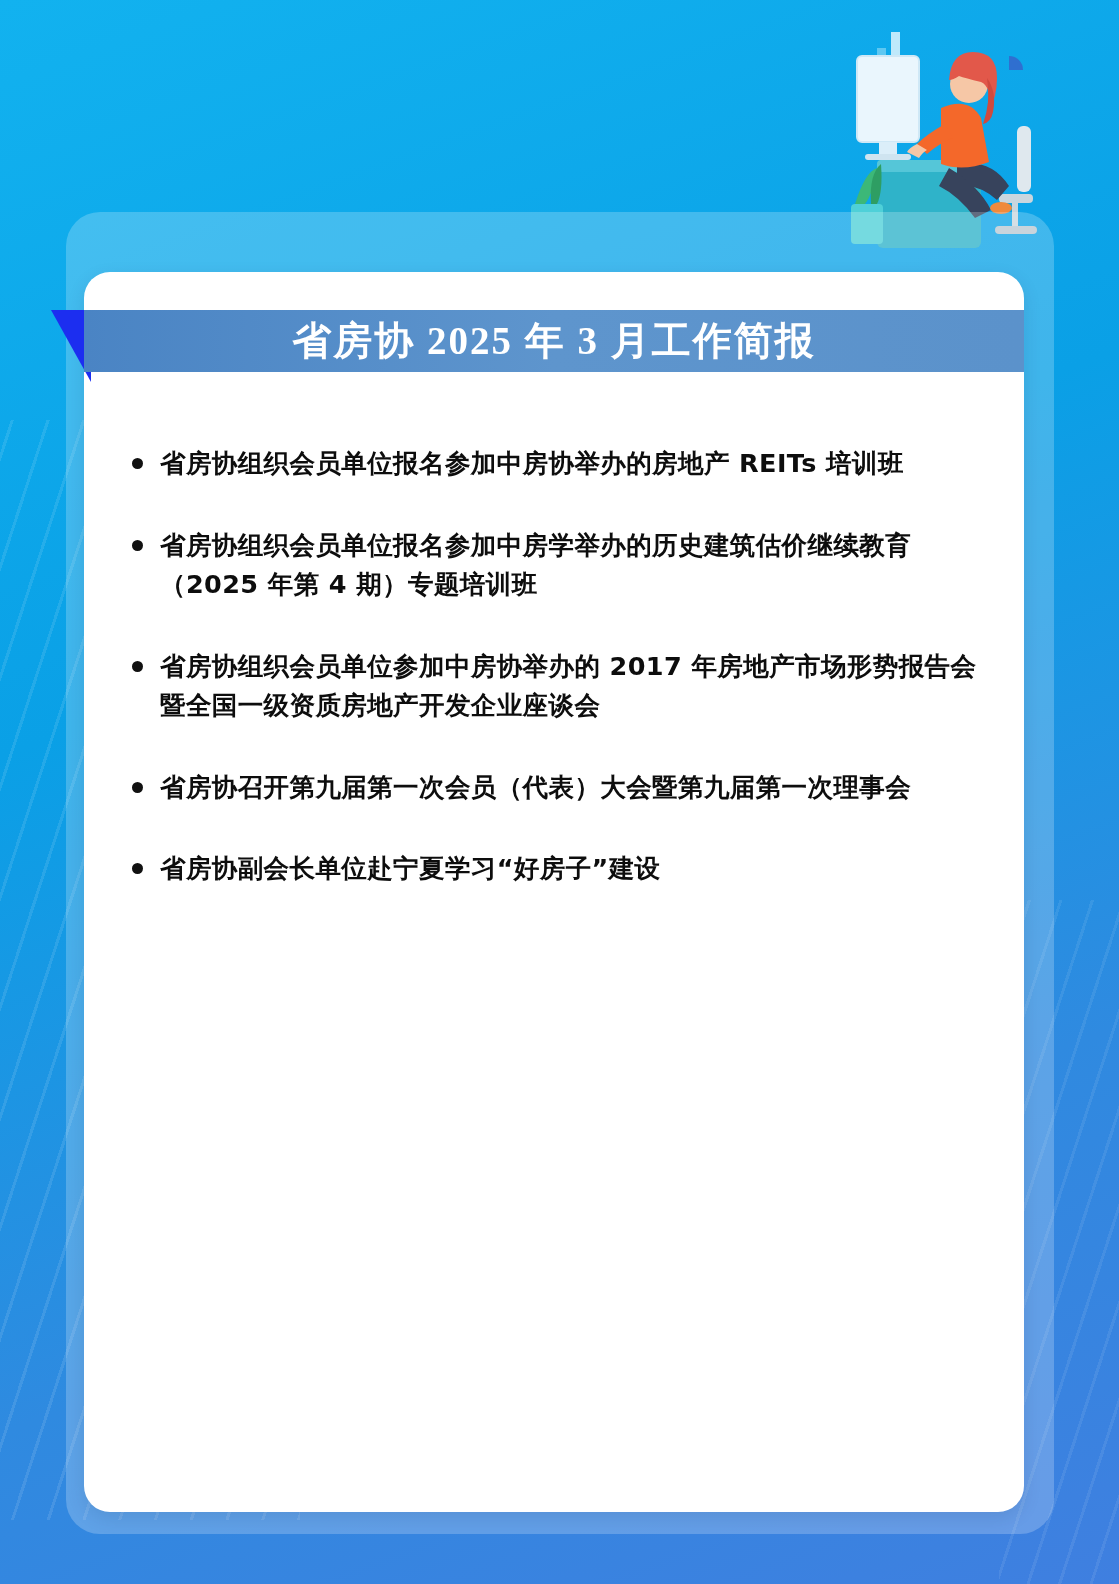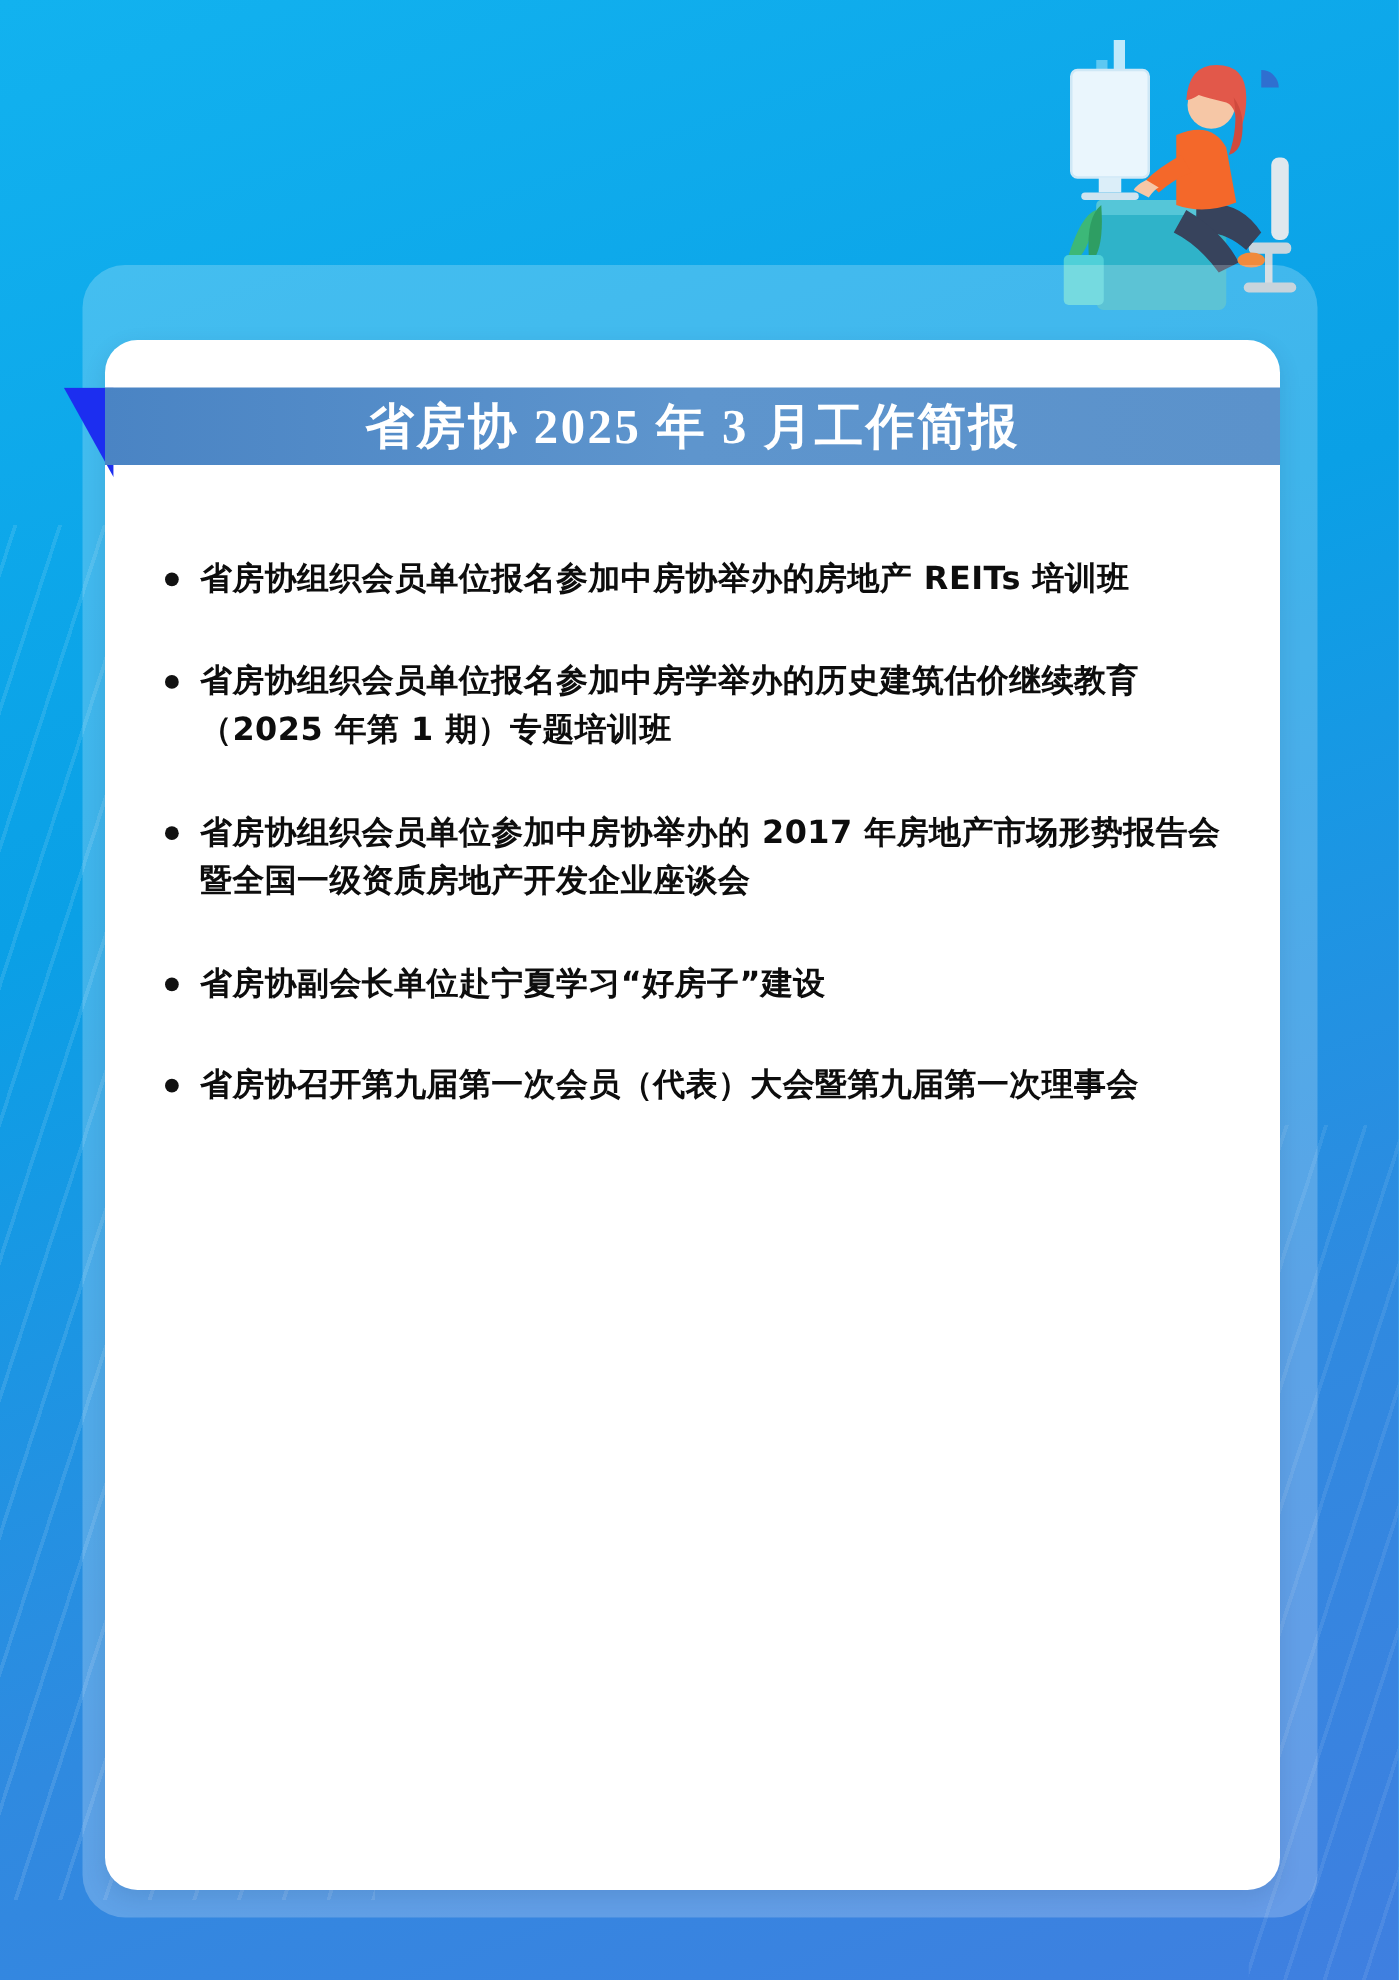"省房协组织会员单位报名参加中房学举办的历史建筑估价继续教育（2025 年第 1" li.bullet-item { text: 1 -> 4 }
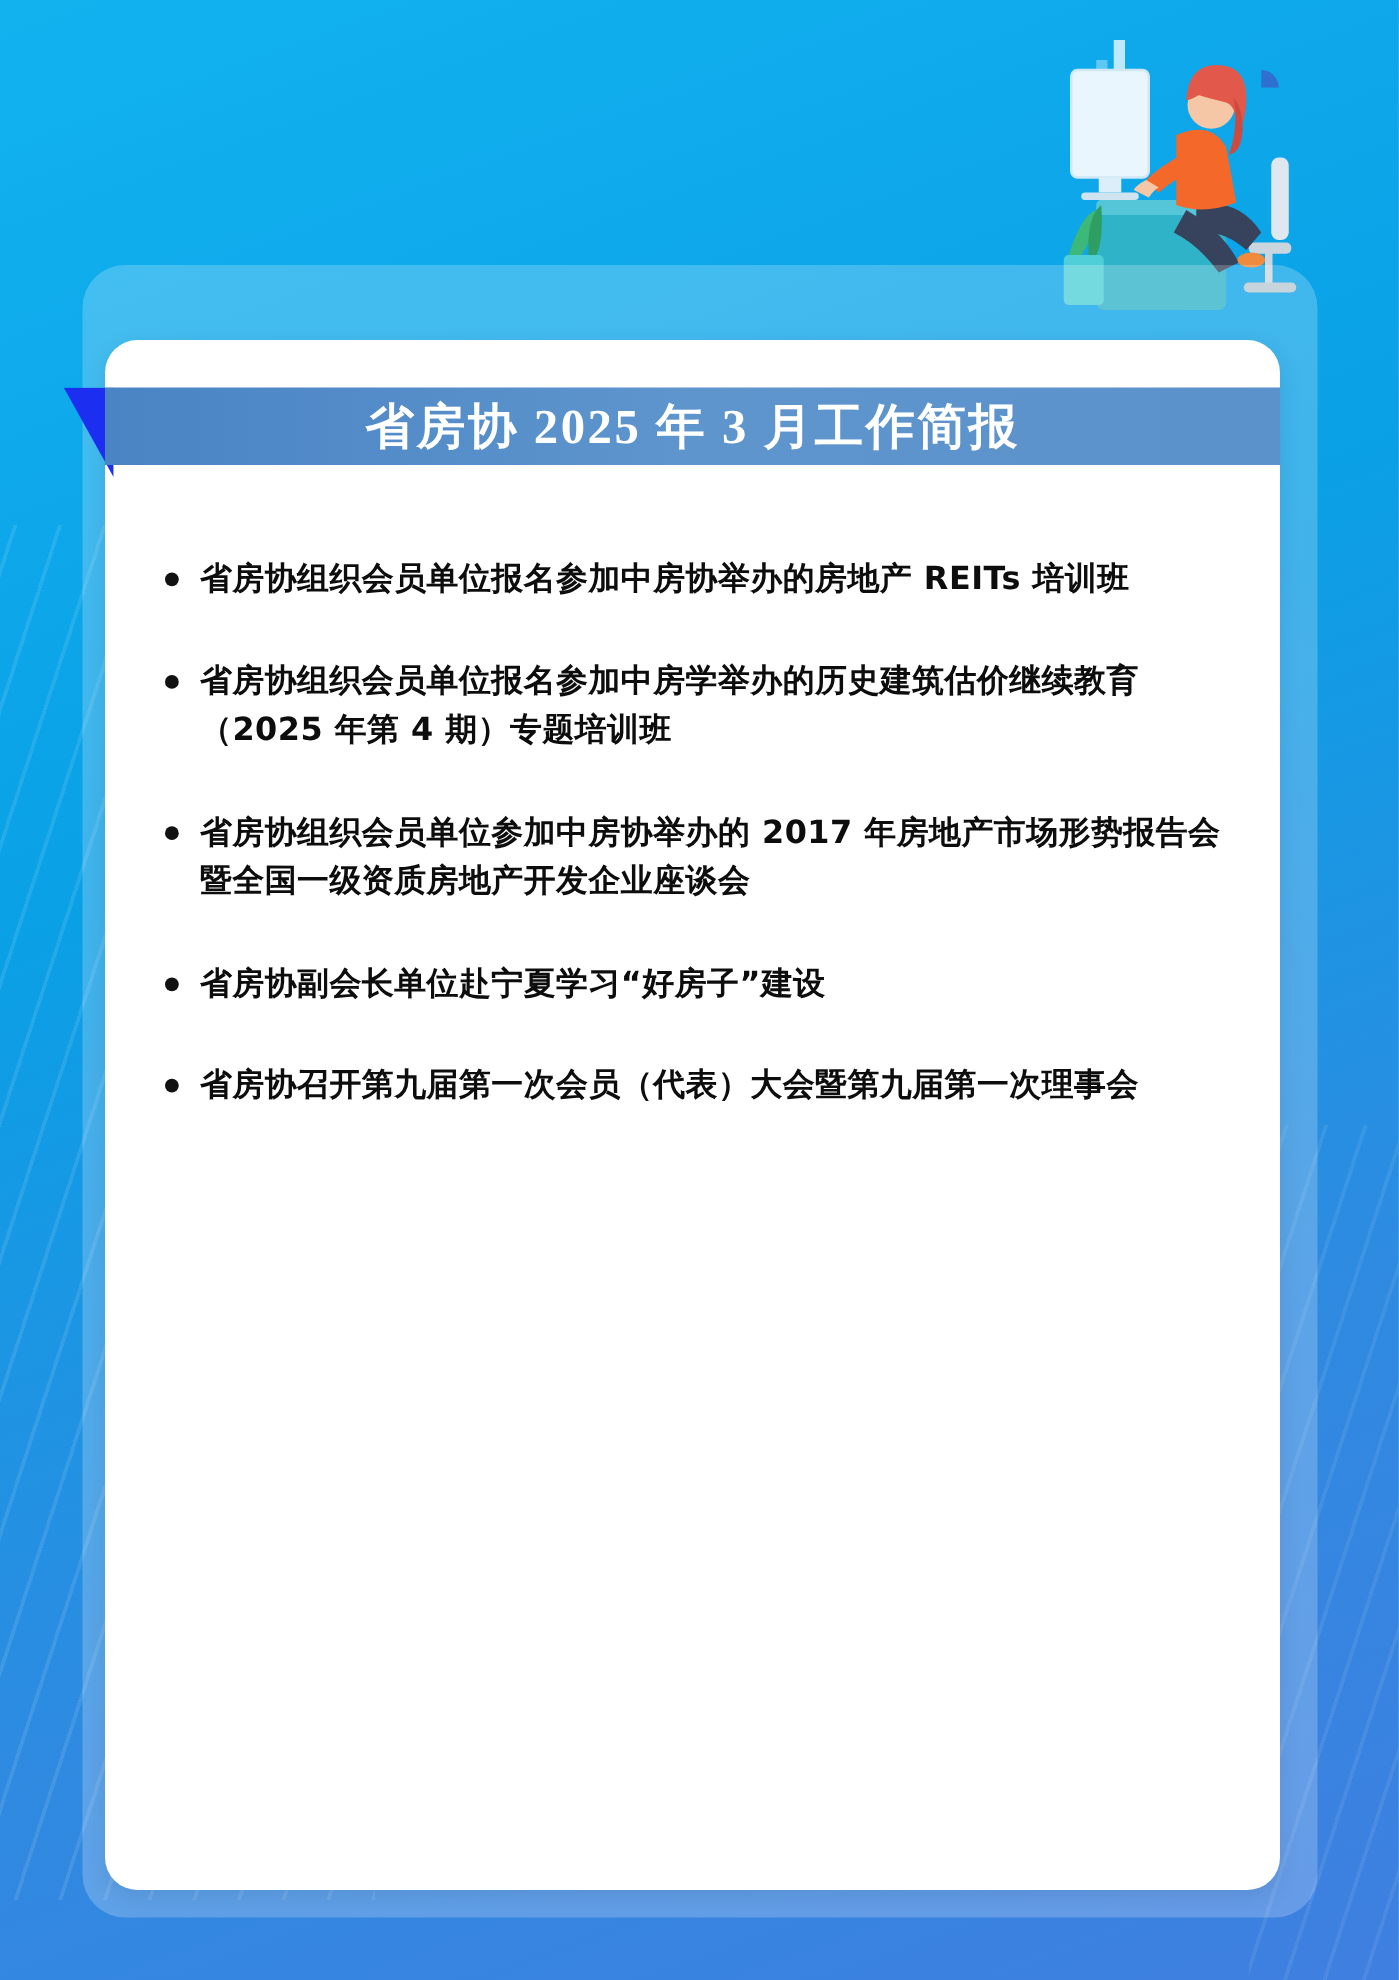"省房协副会长单位赴宁夏学习“好房子”建设" li.bullet-item { order: before "省房协召开第九届第一次会员（代表）大会暨第九届第一次理事会" -> after "省房协召开第九届第一次会员（代表）大会暨第九届第一次理事会" }
